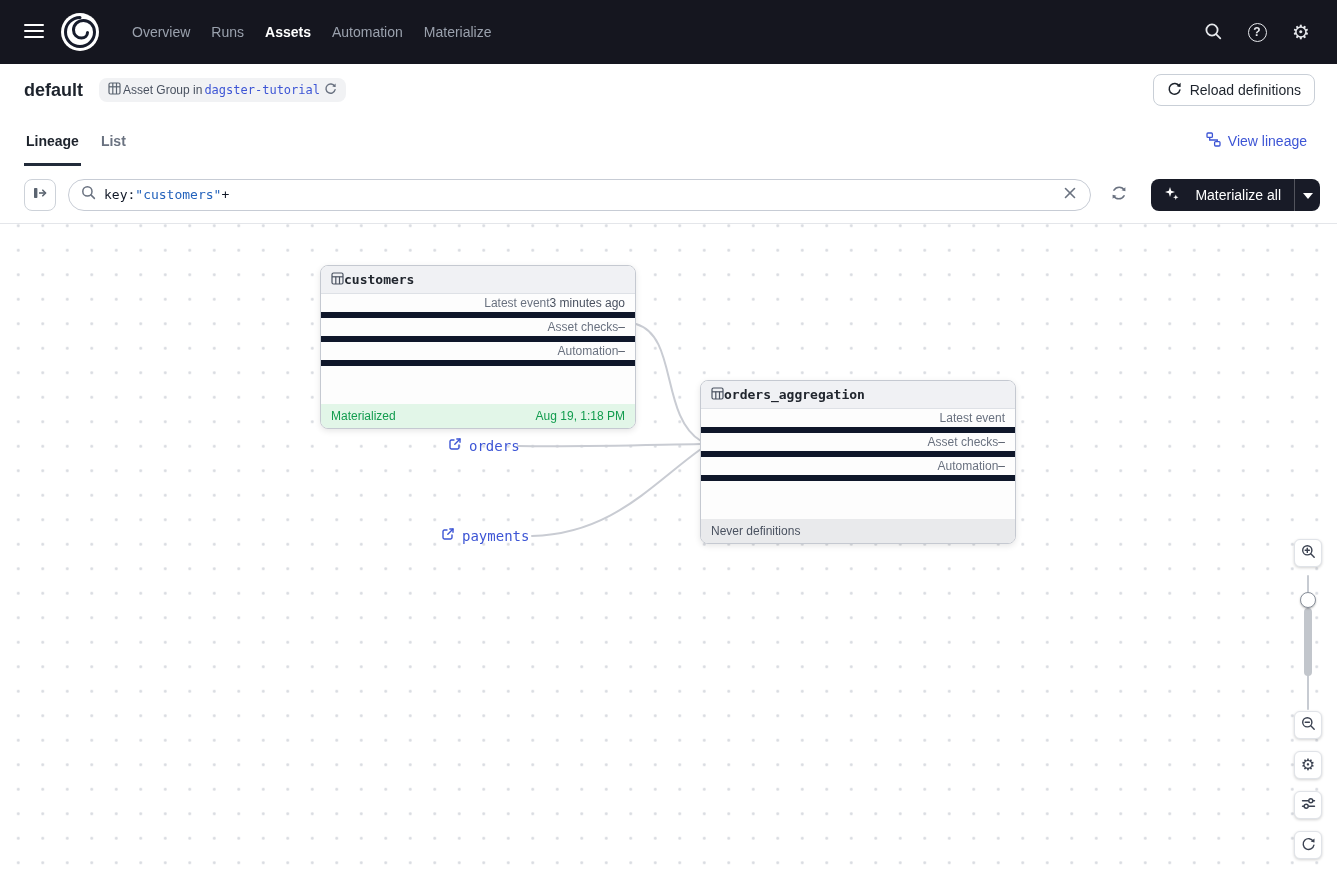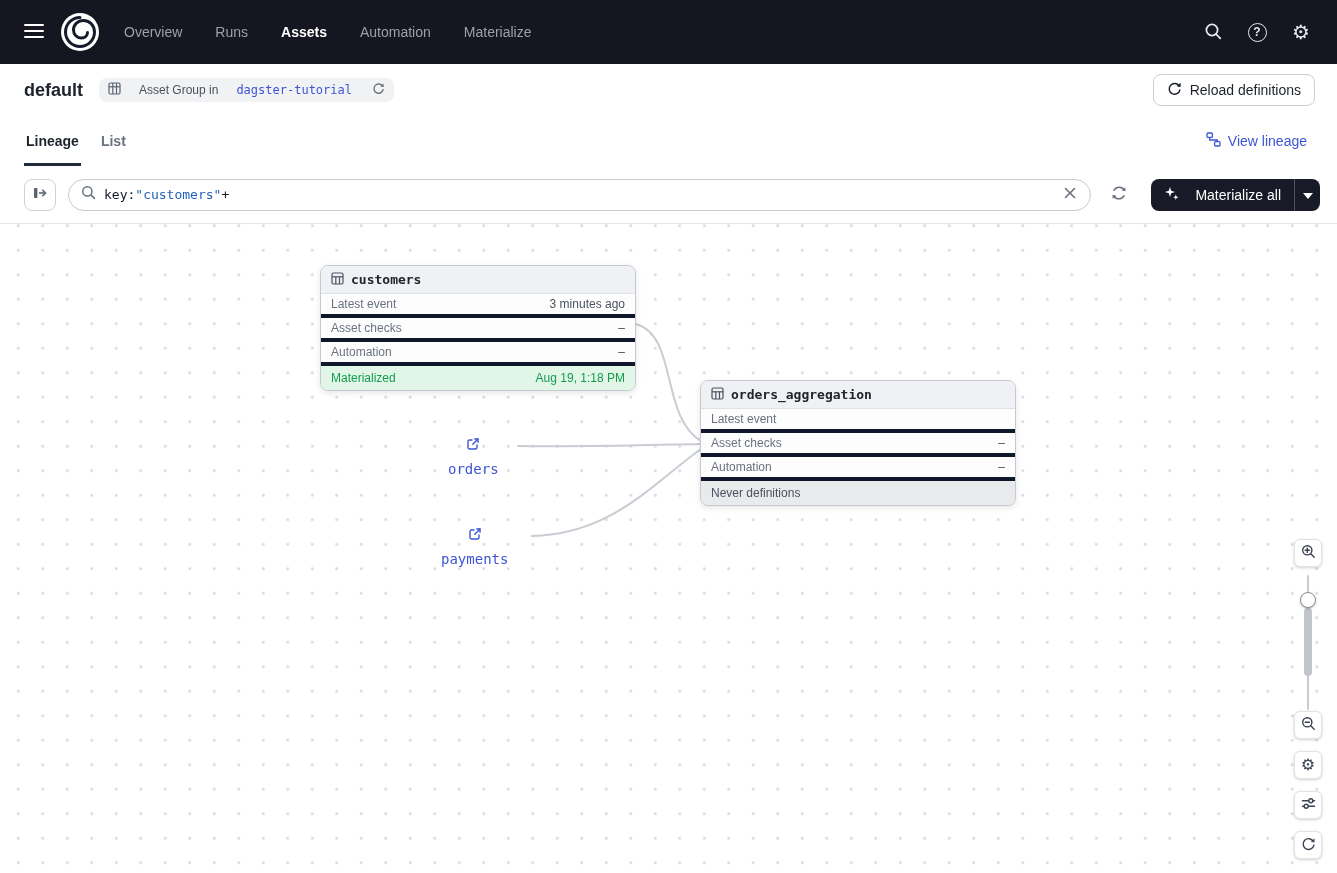"Overview" .nav-links { gap: 33px -> 21px; margin-left: 10px -> 18px }
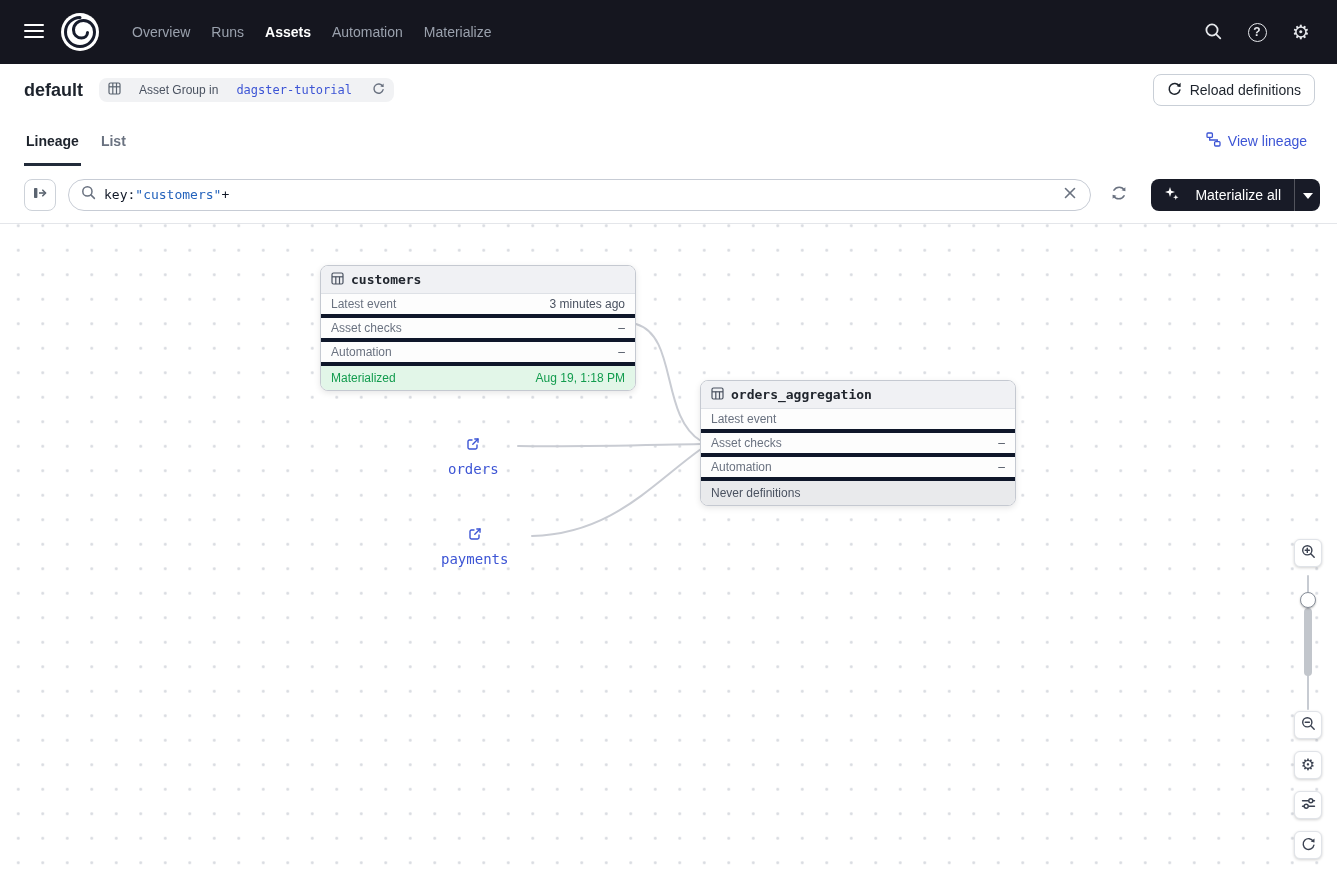"Asset Group in" .group-badge { gap: 18px -> 2px }
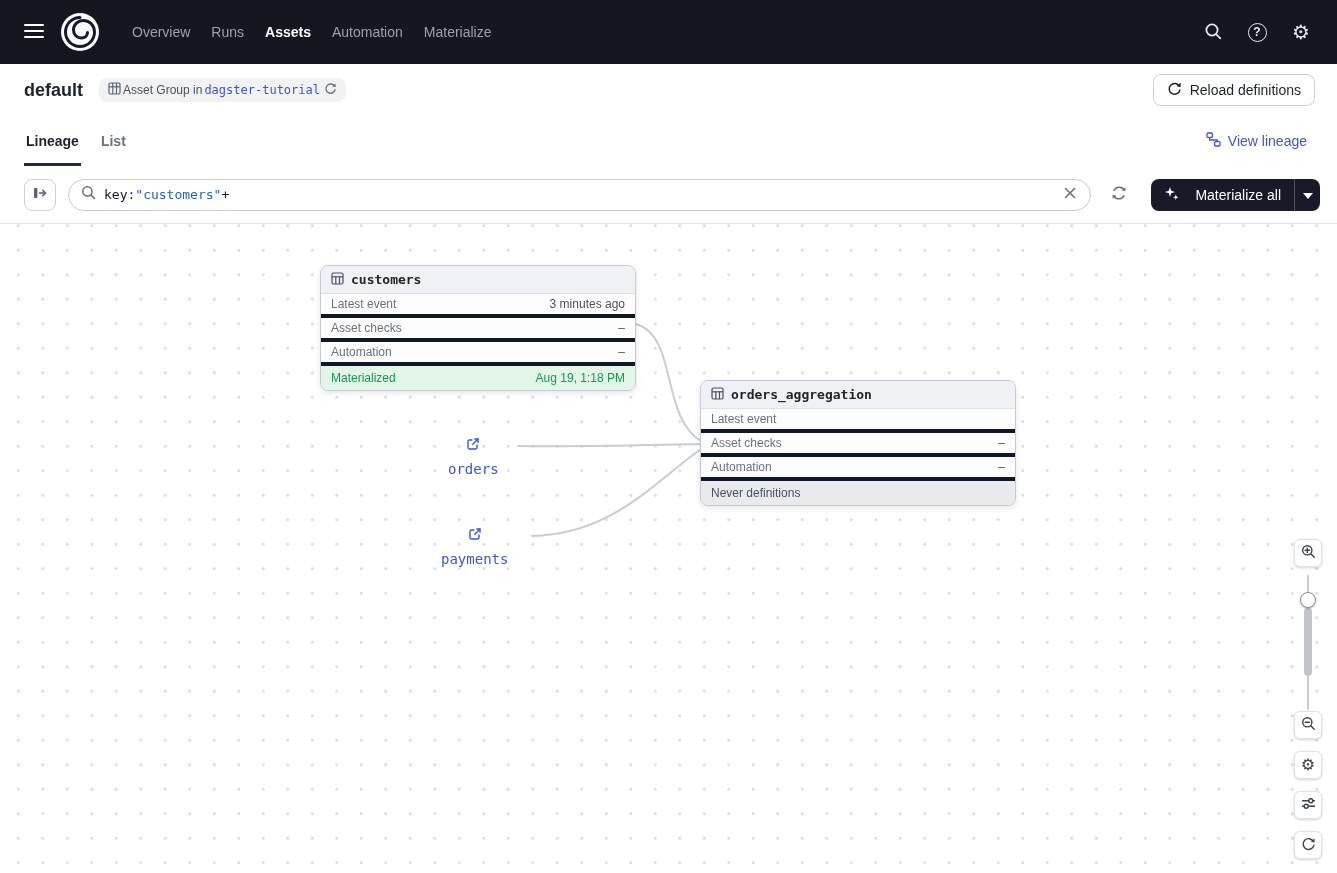"customers" .node-header { gap: 7px -> none }
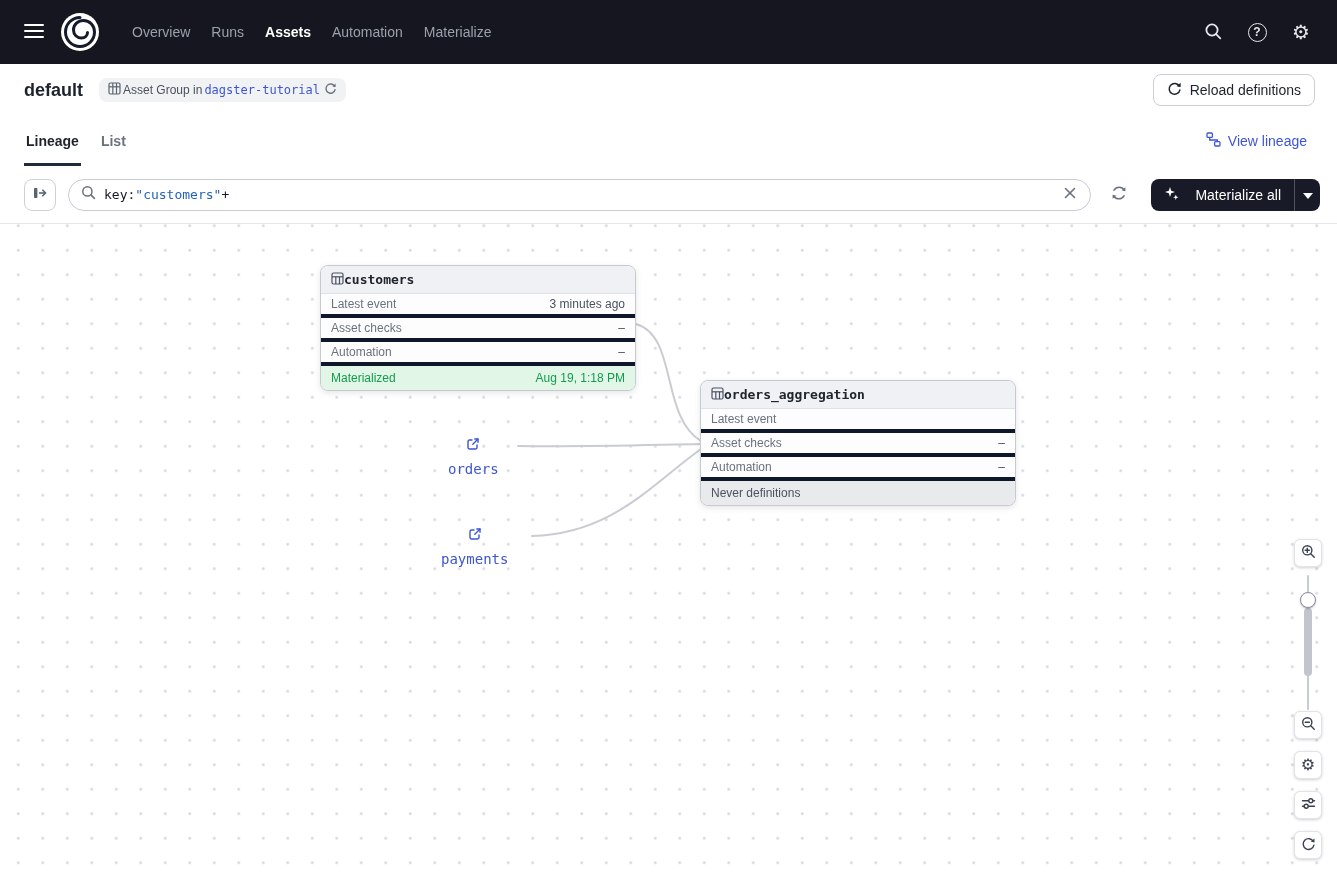"Latest event" .node-row { border-bottom: 4px solid #0f172a -> 6px solid #0f172a; justify-content: space-between -> flex-end }
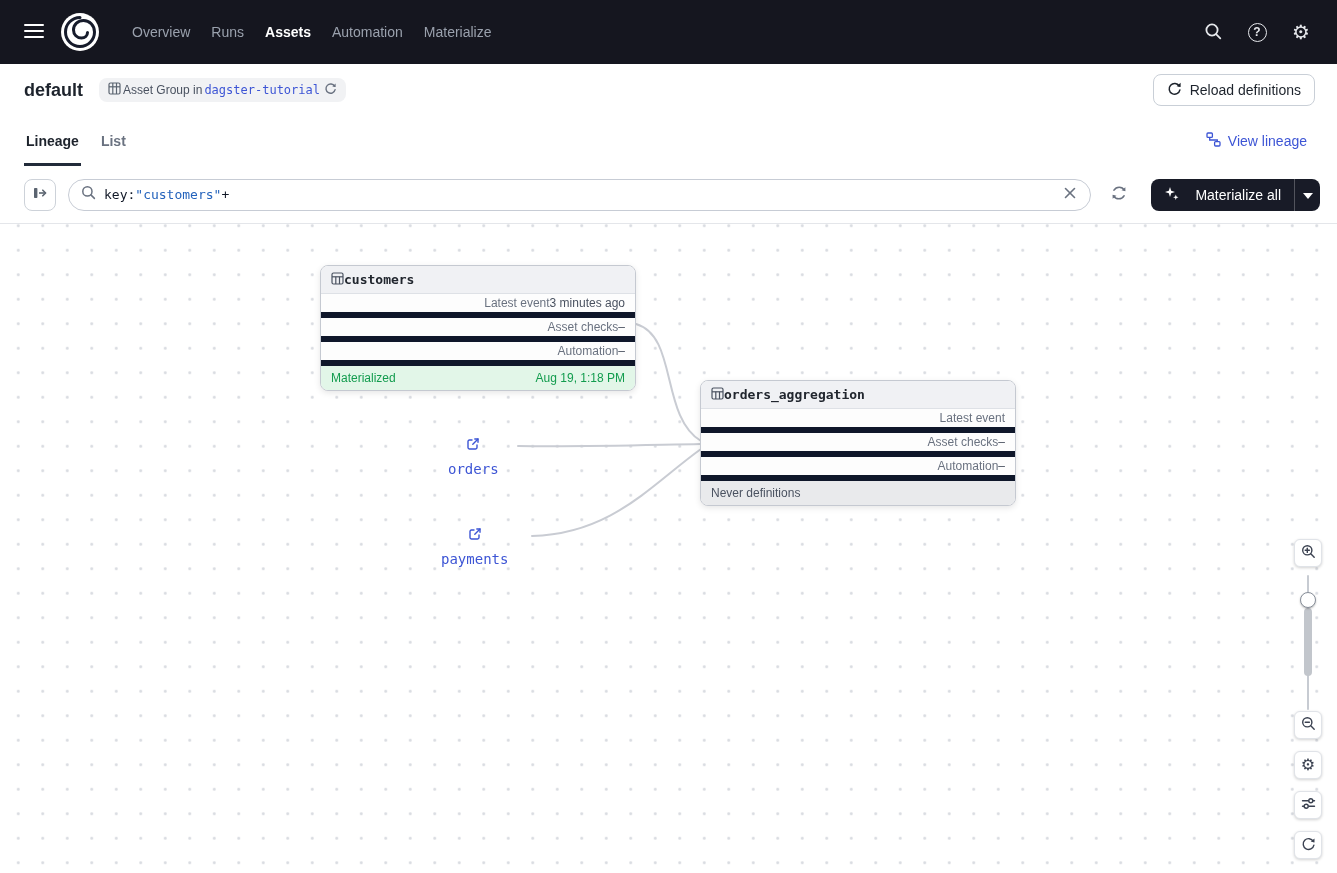"Materialized" .node-status { margin-top: none -> 38px }
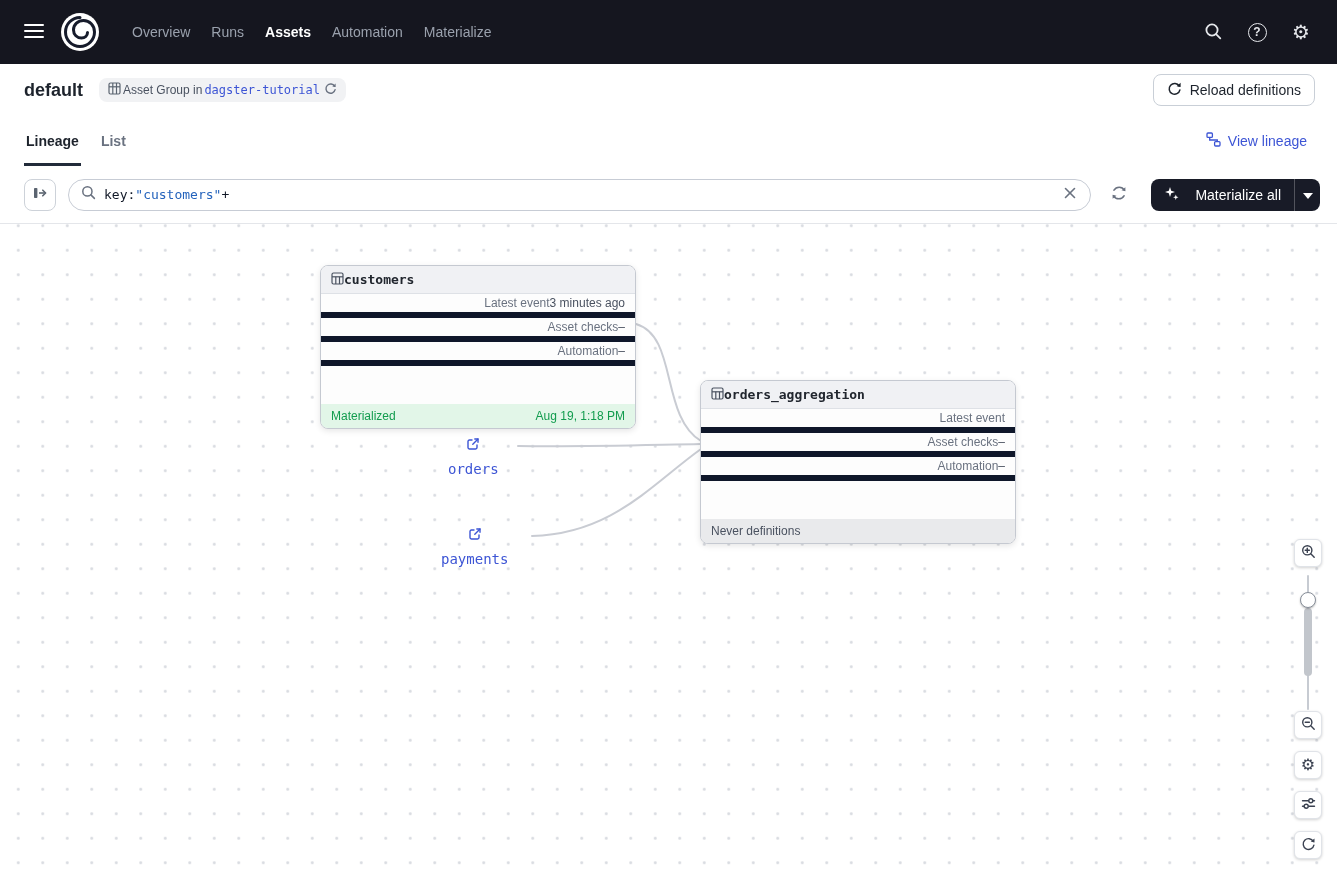"orders" .external-asset { flex-direction: column -> none }
